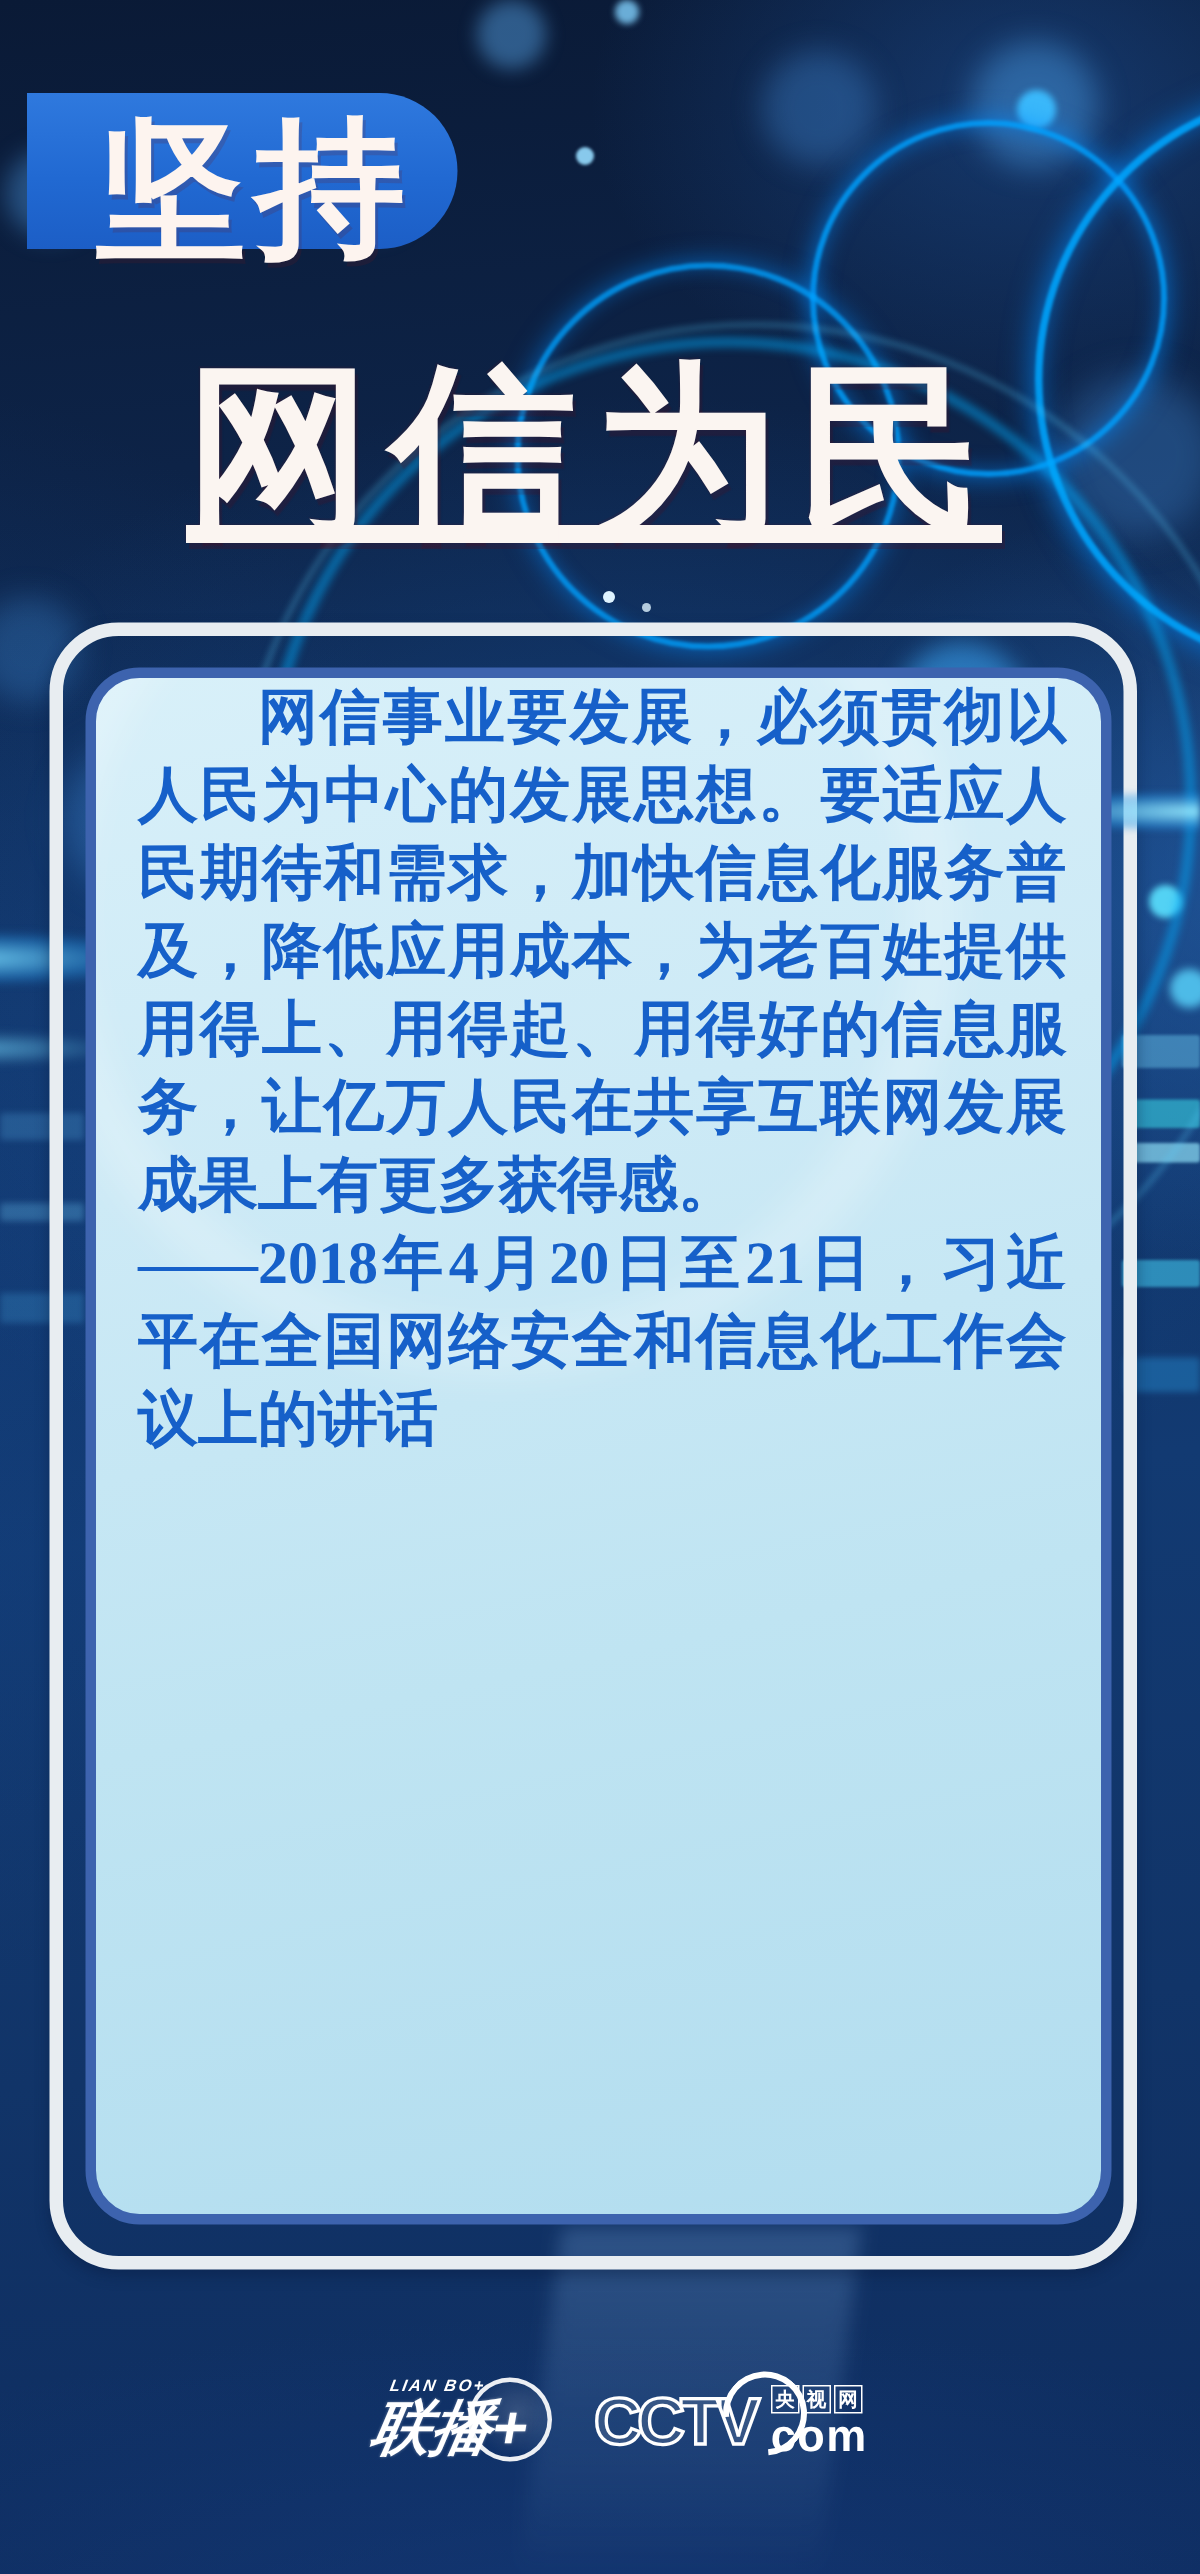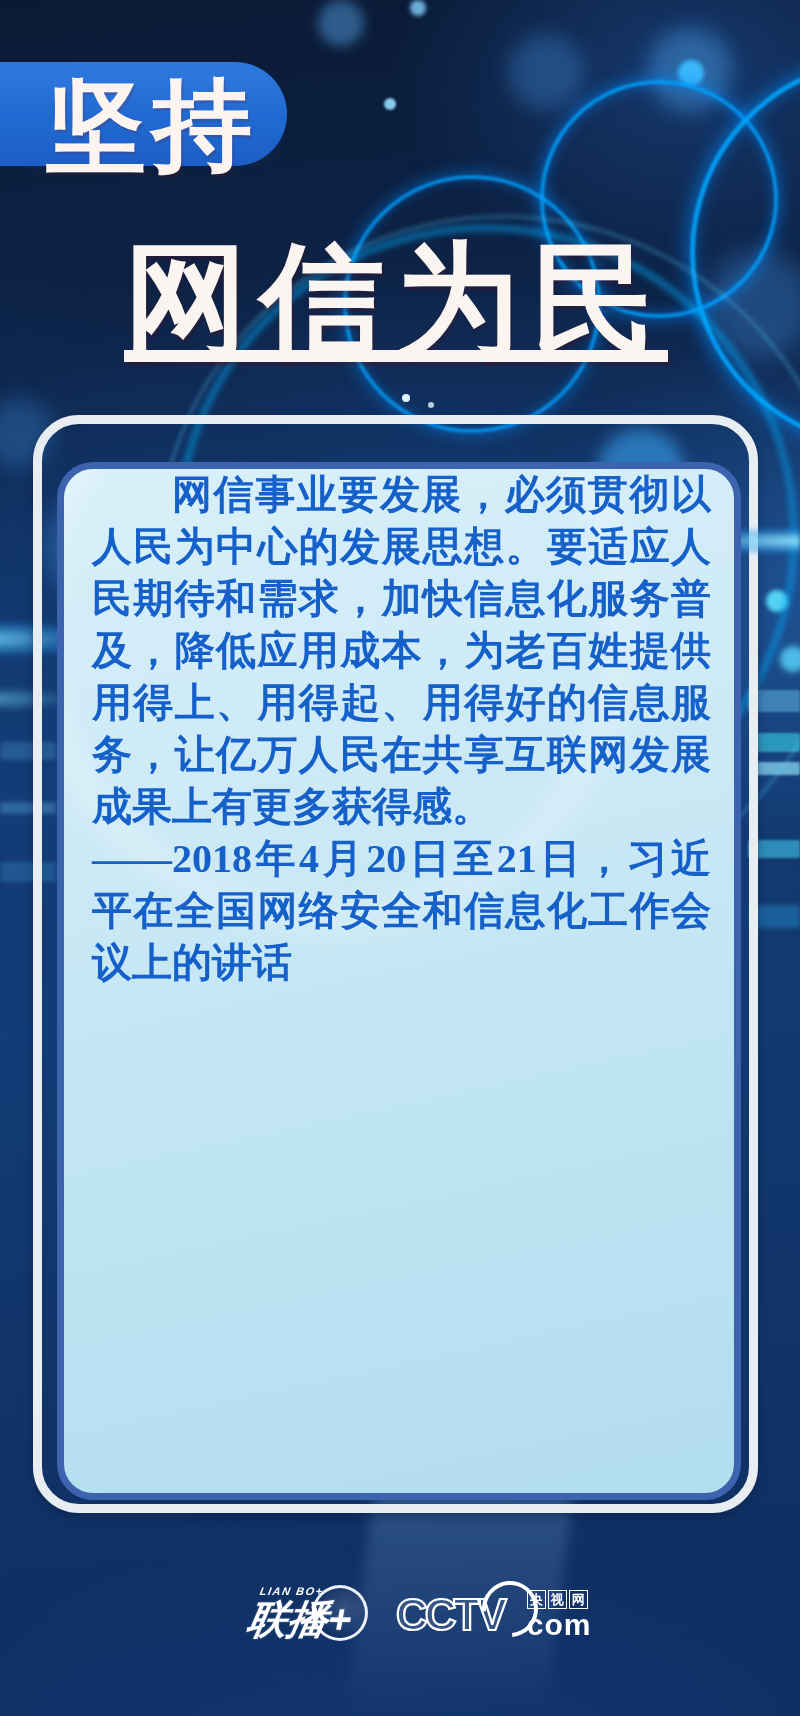"坚持" .badge { left: 0 -> 18px }
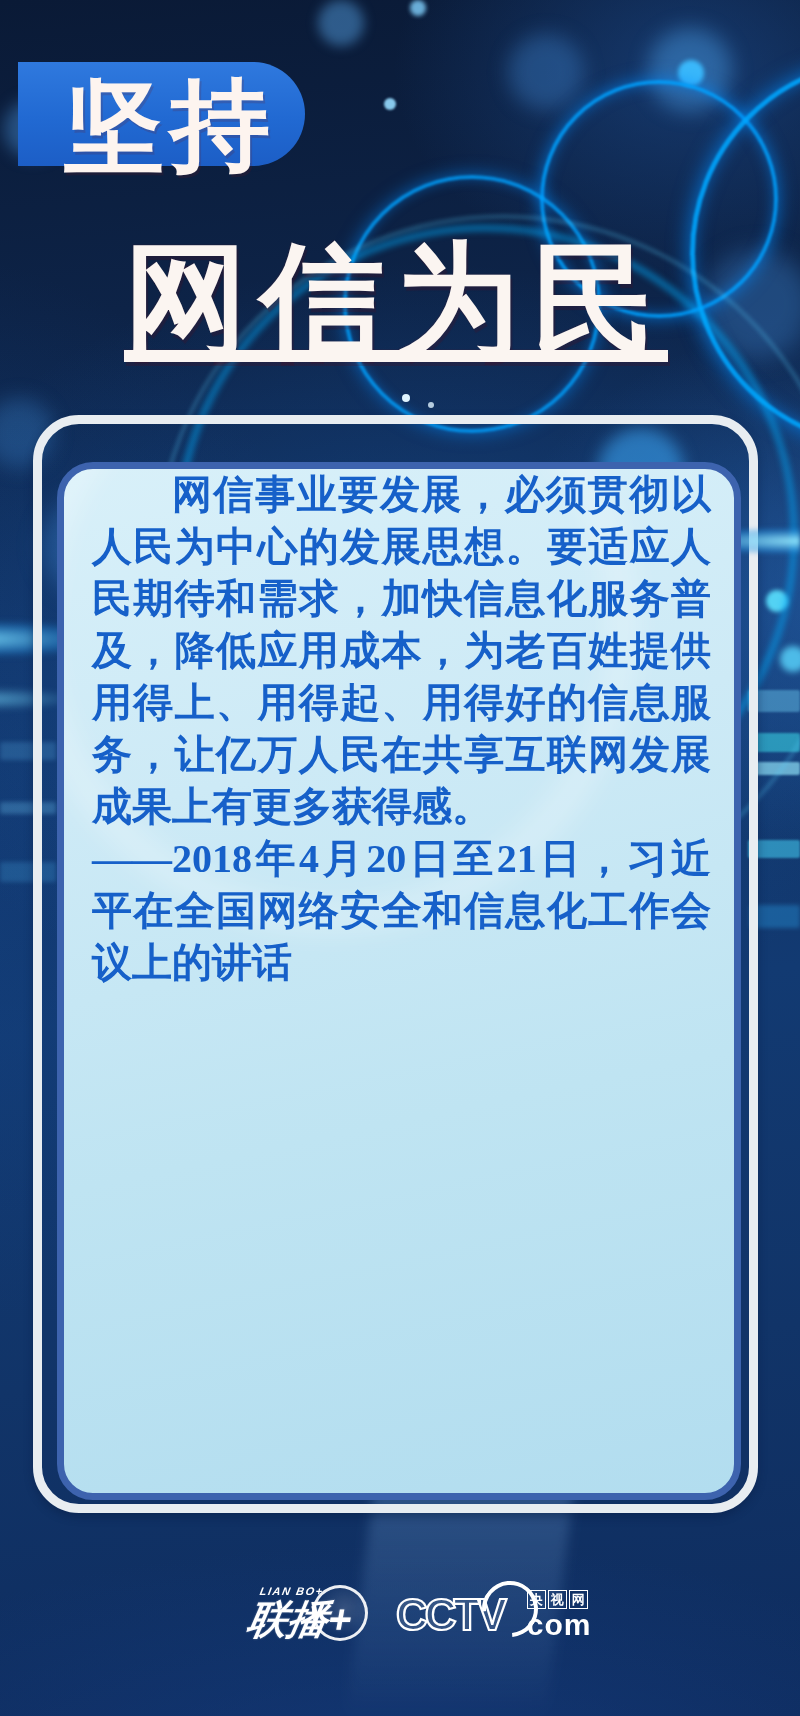"网信事业要发展，必须贯彻以人民为中心的发展思想。要适应人民期待和需求，加快信息化" .card { margin-top: 17px -> none }
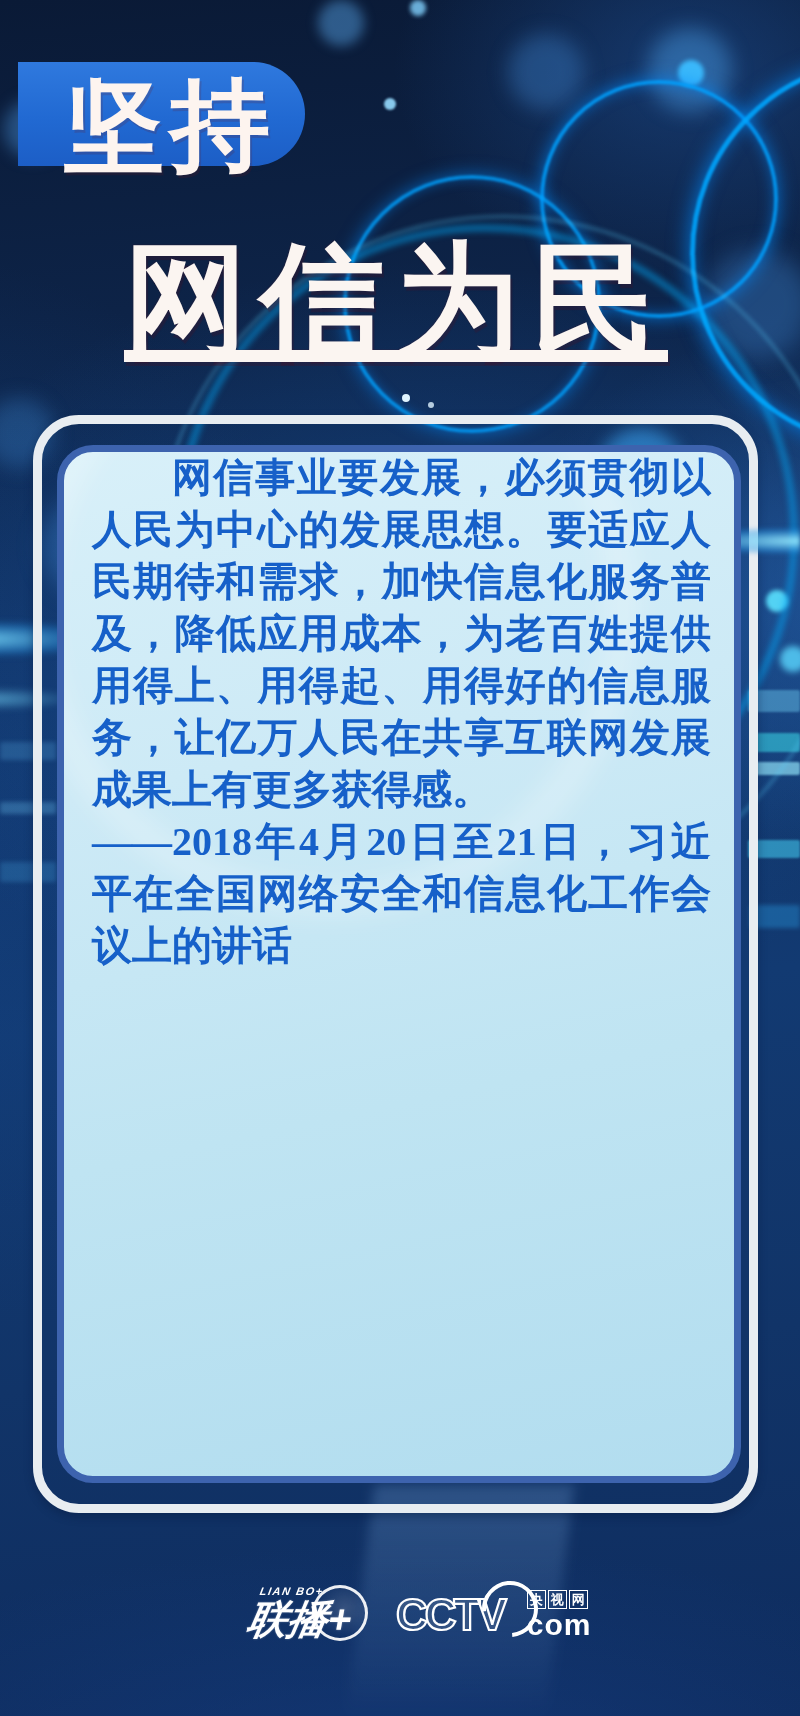"CCTV" .cctv { gap: 13px -> none }
